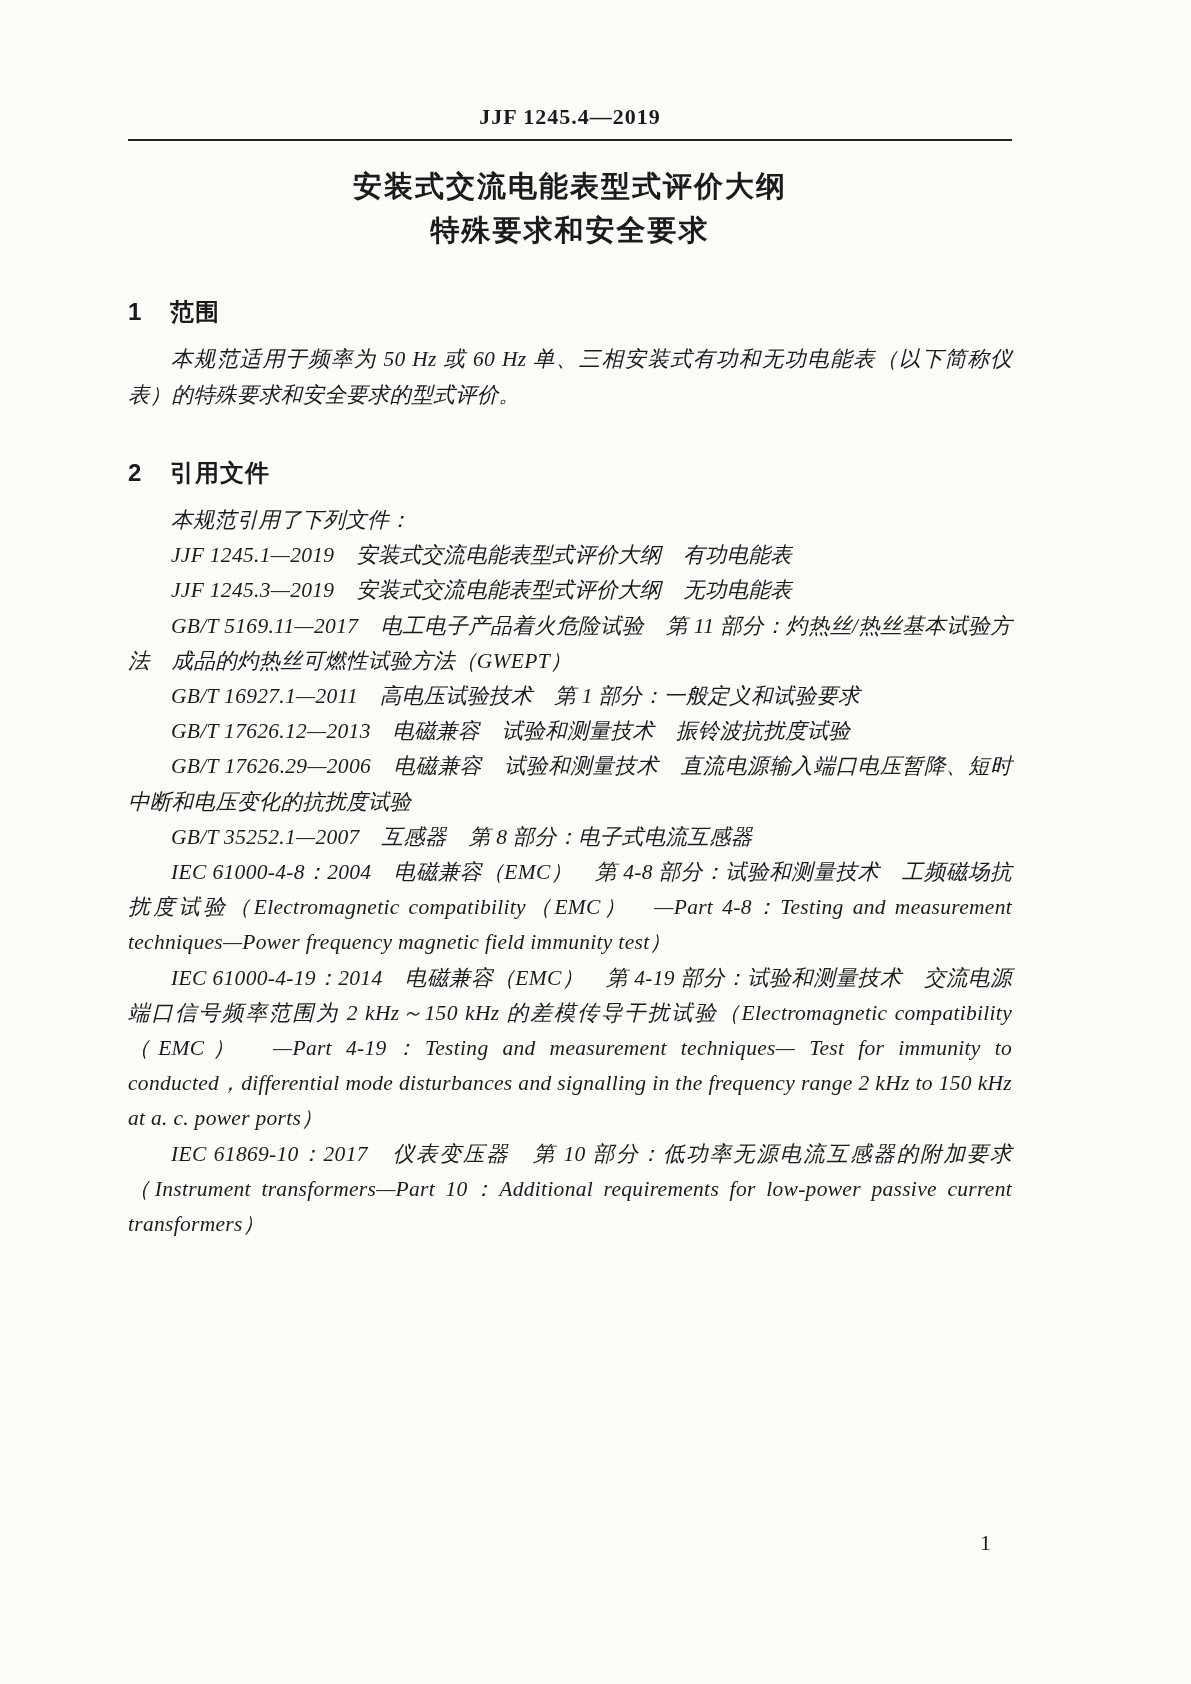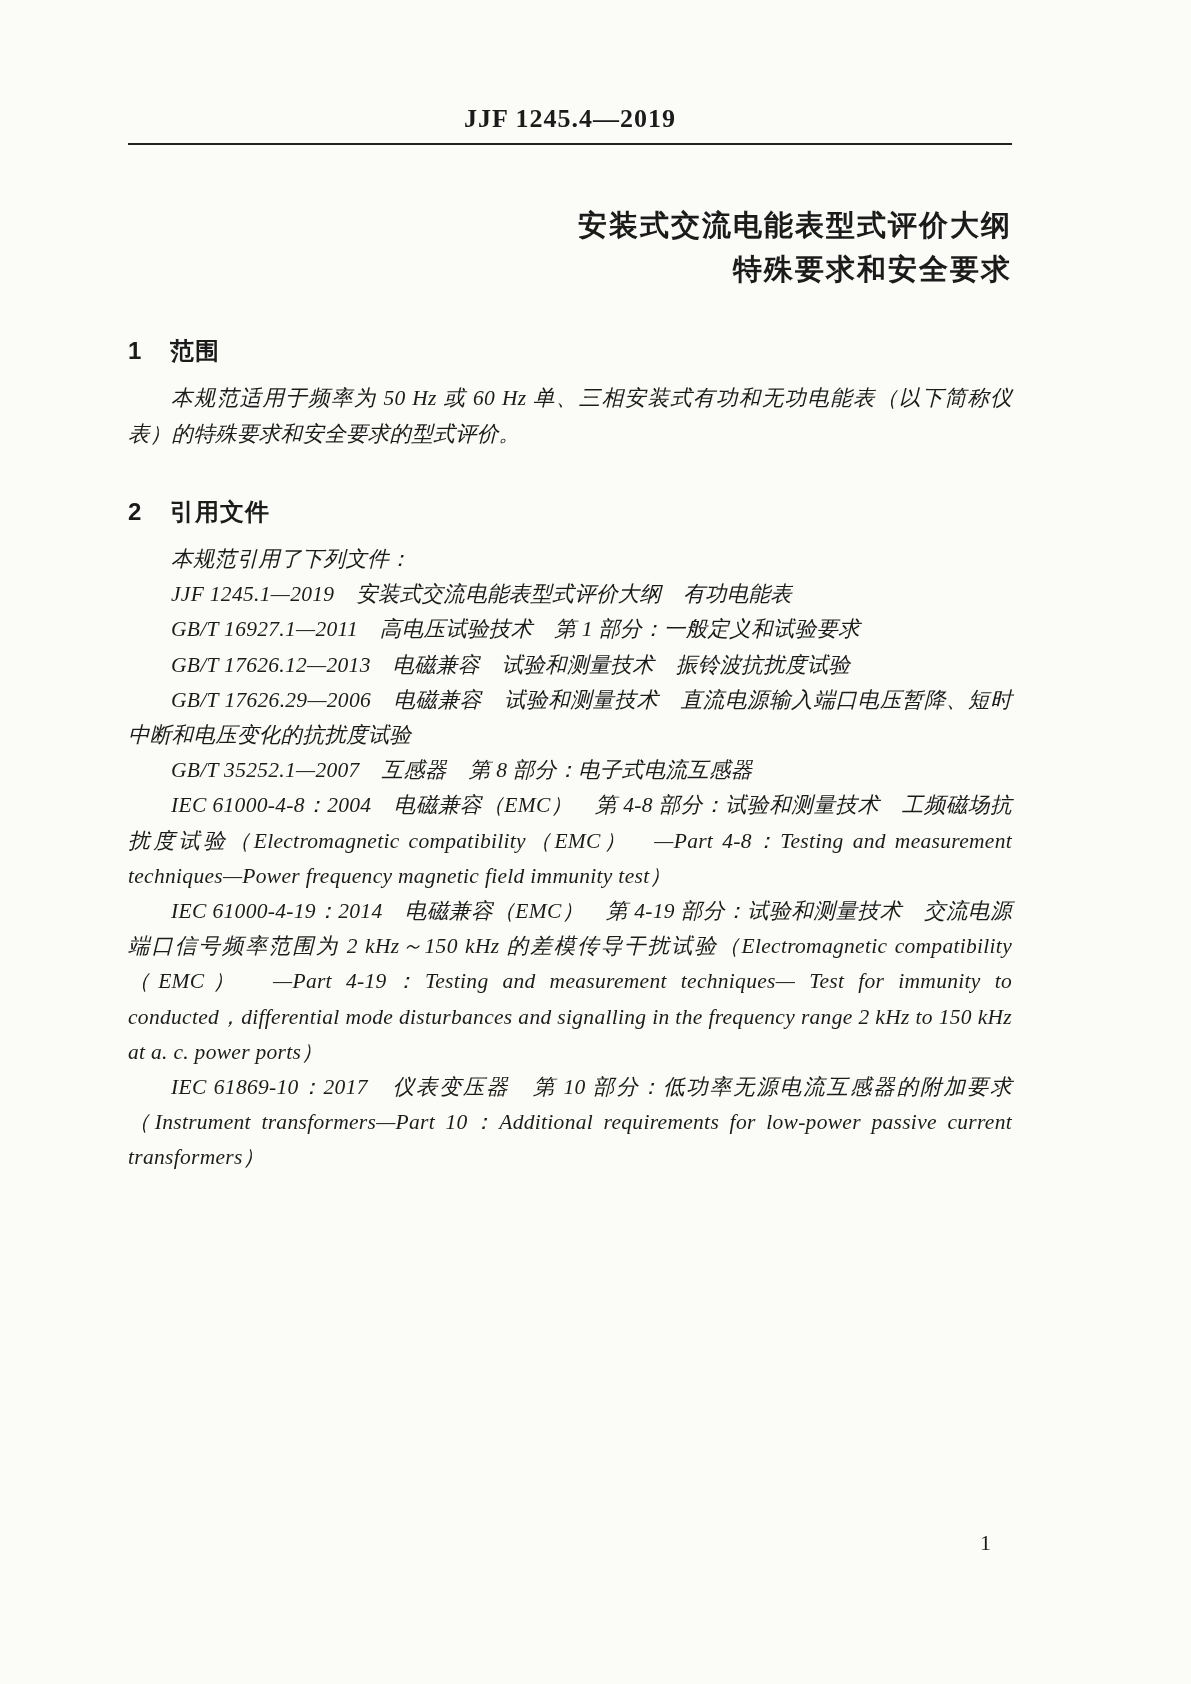"JJF 1245.4—2019" .header-code { font-size: 26px -> 22px }
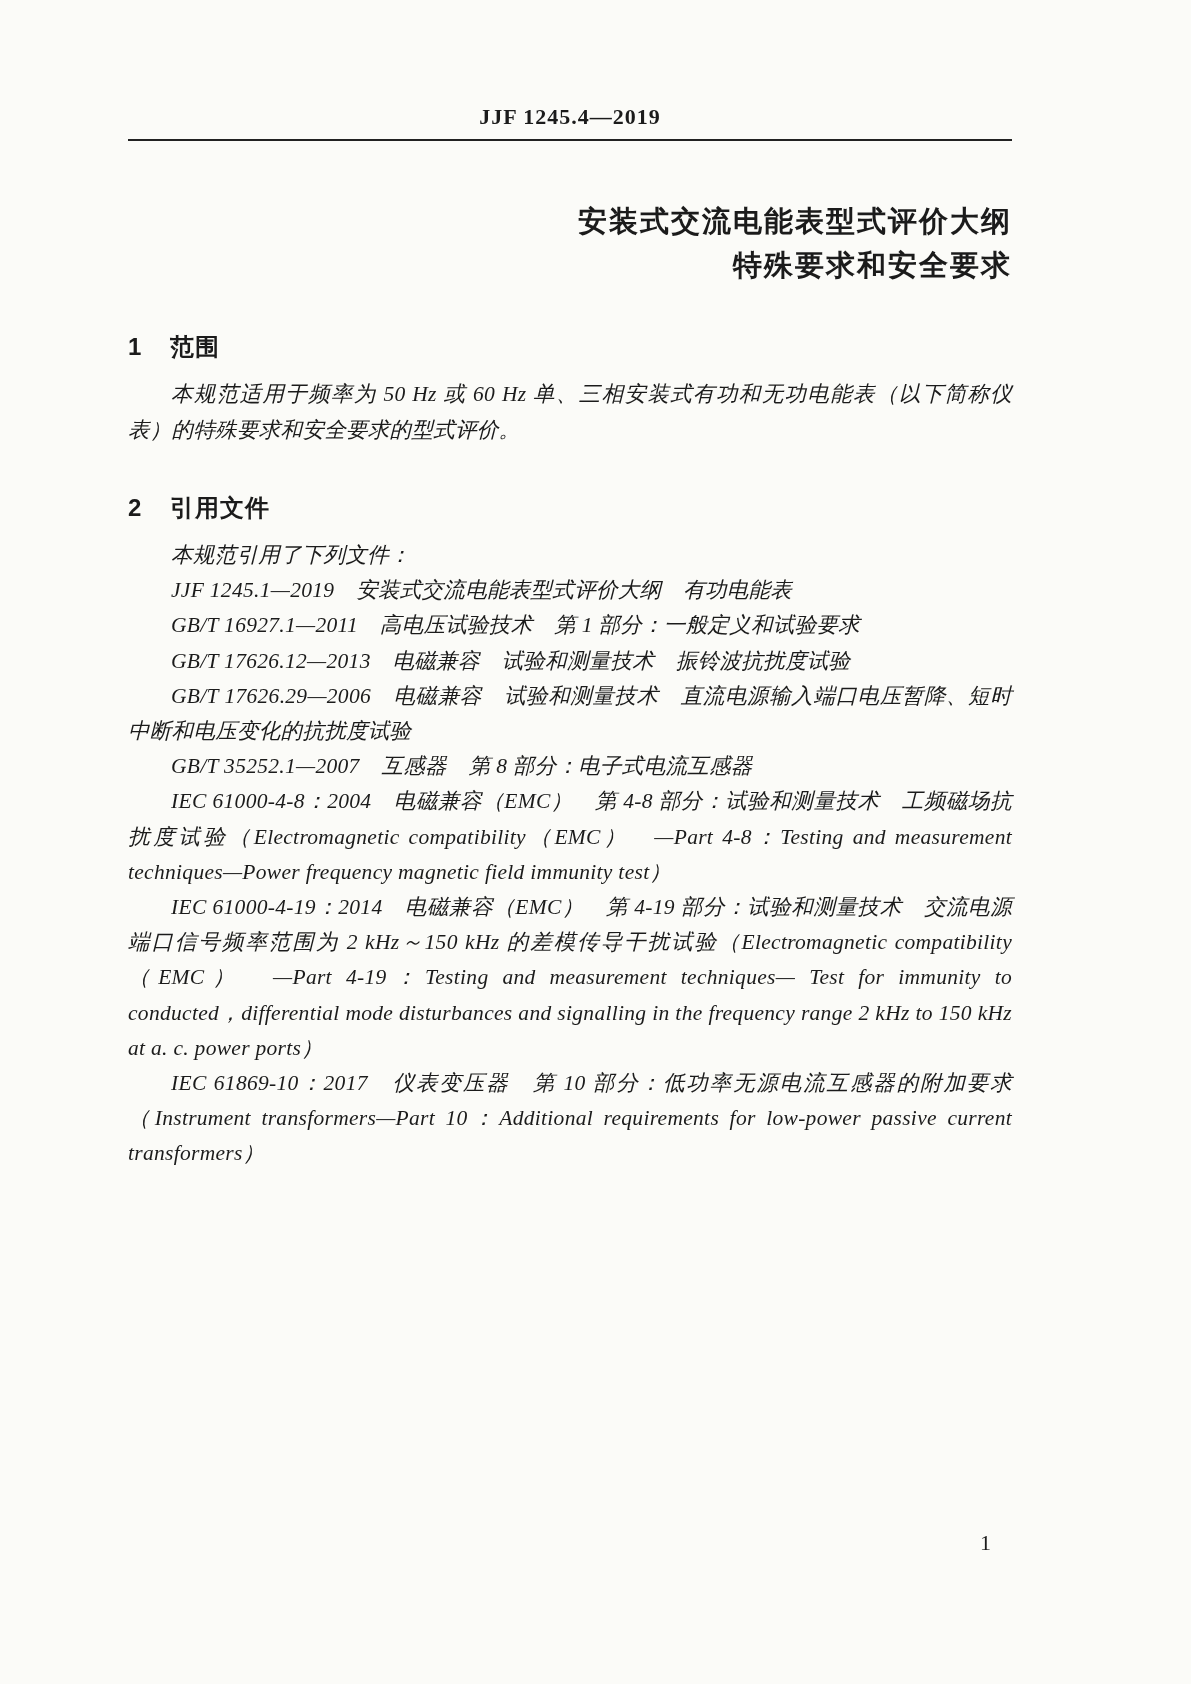"安装式交流电能表型式评价大纲" .doc-title { margin: 58px 0 0 0 -> 23px 0 0 0; text-align: right -> center }
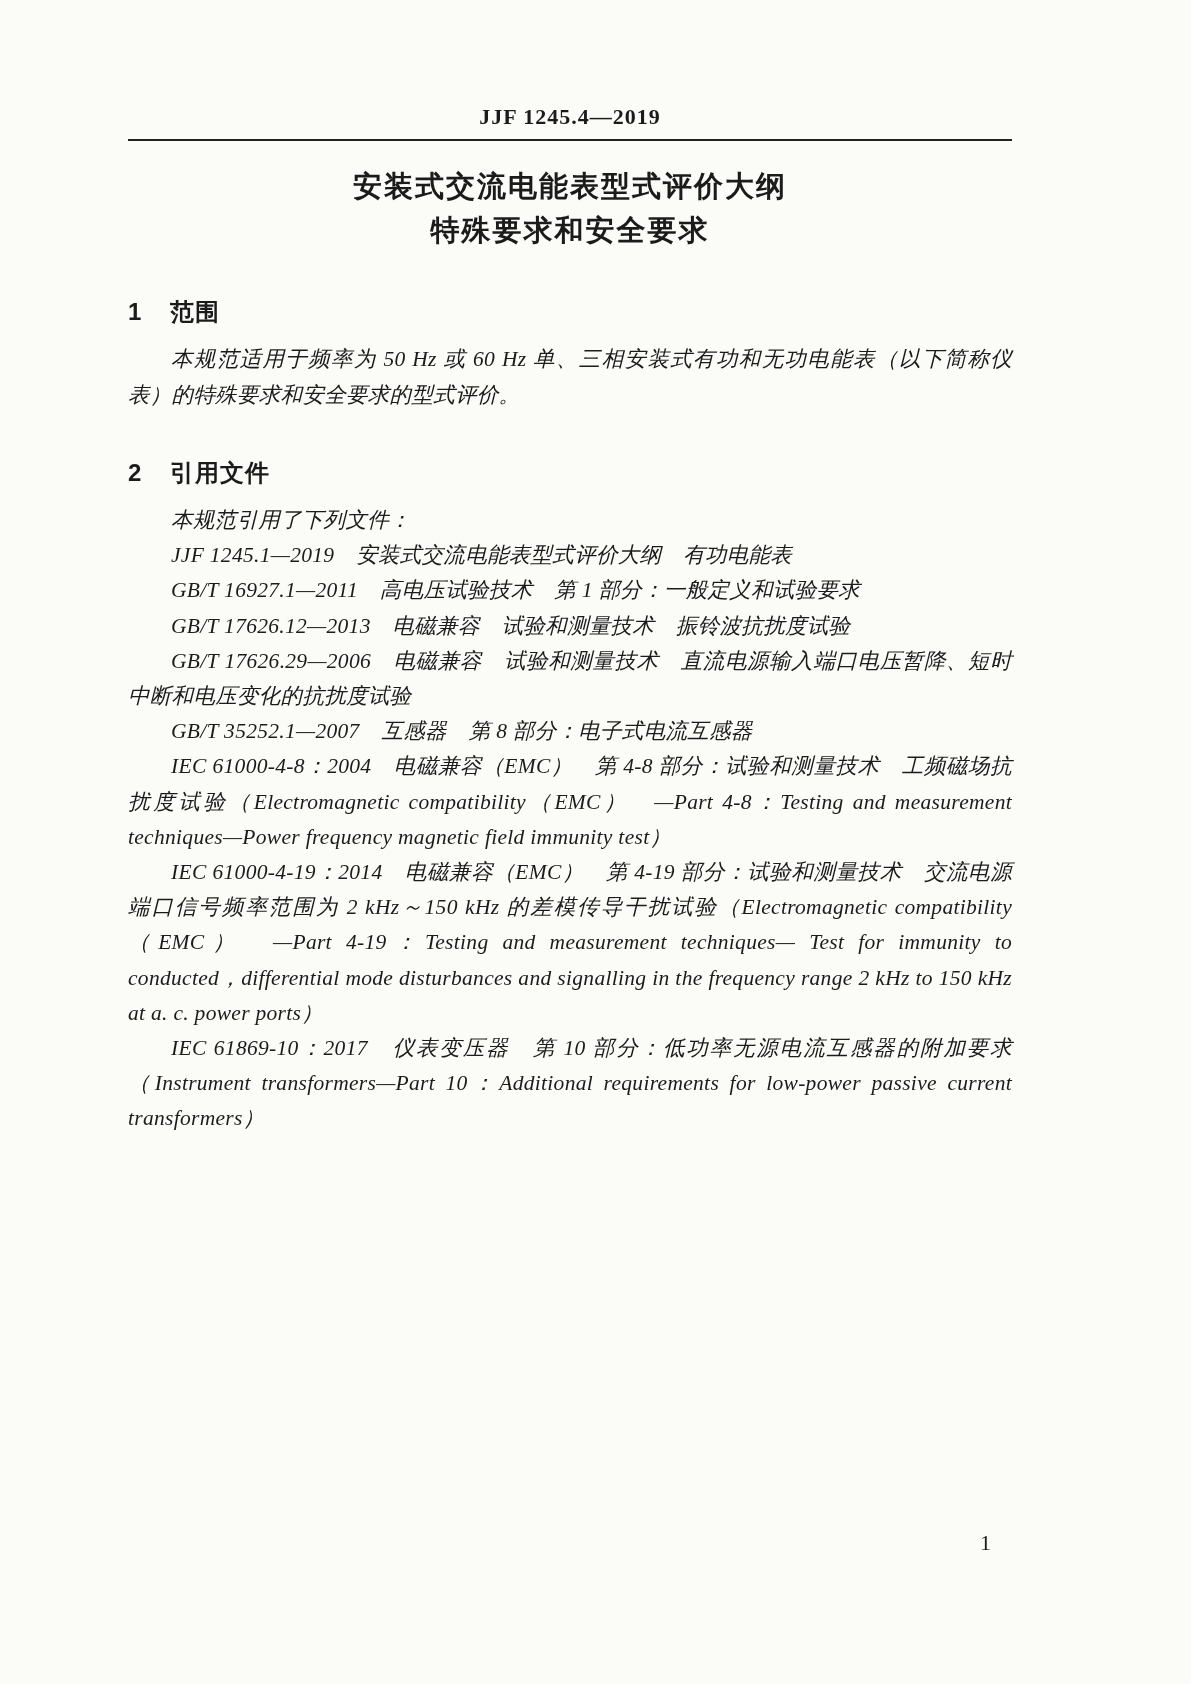"JJF 1245.3—2019 安装式交流电能表型式评价大纲 无功电能表" p.para { html: none -> <p>JJF 1245.3—2019 安装式交流电能表型式评价大纲 无功电能表</p> }
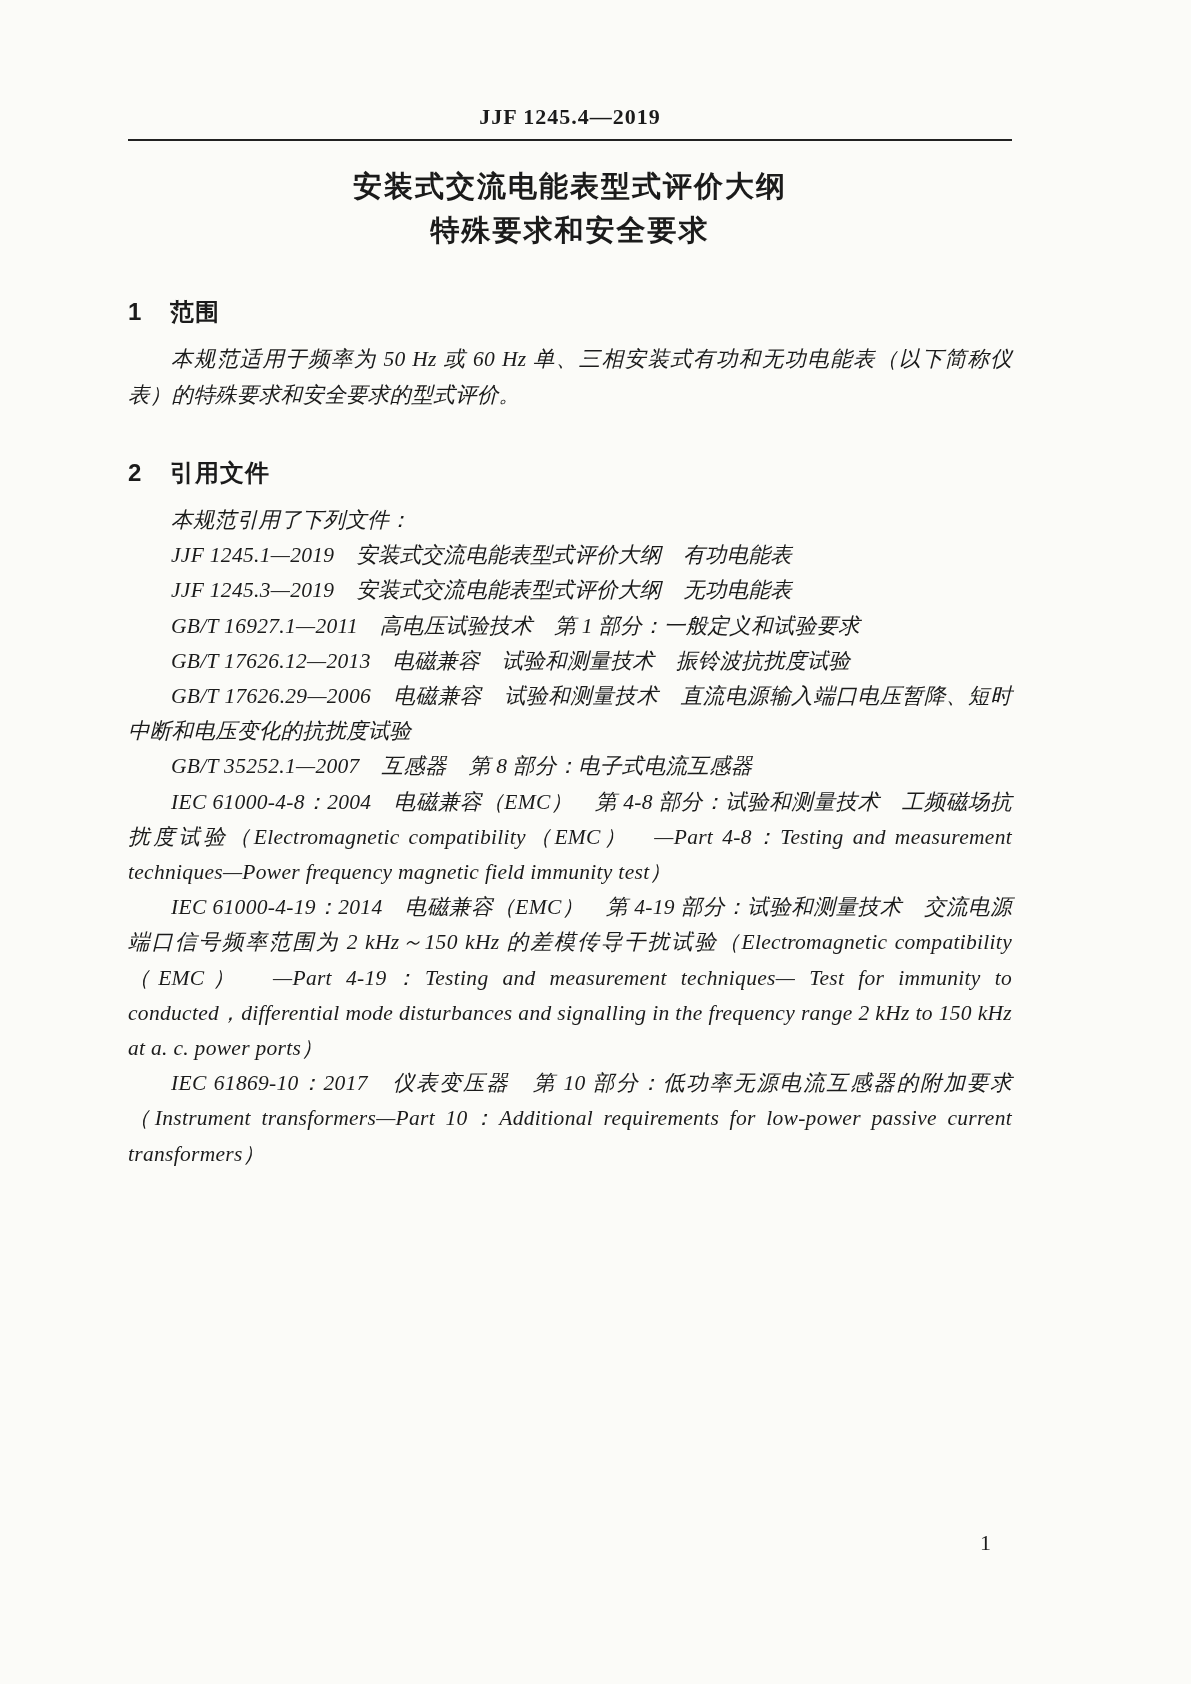"GB/T 5169.11—2017 电工电子产品着火危险试验 第 11" p.para { html: none -> <p>GB/T 5169.11—2017 电工电子产品着火危险试验 第 11 部分：灼热丝/热丝基本试验方法 成品的灼热丝可燃性试验方法（GWEPT）</p> }
